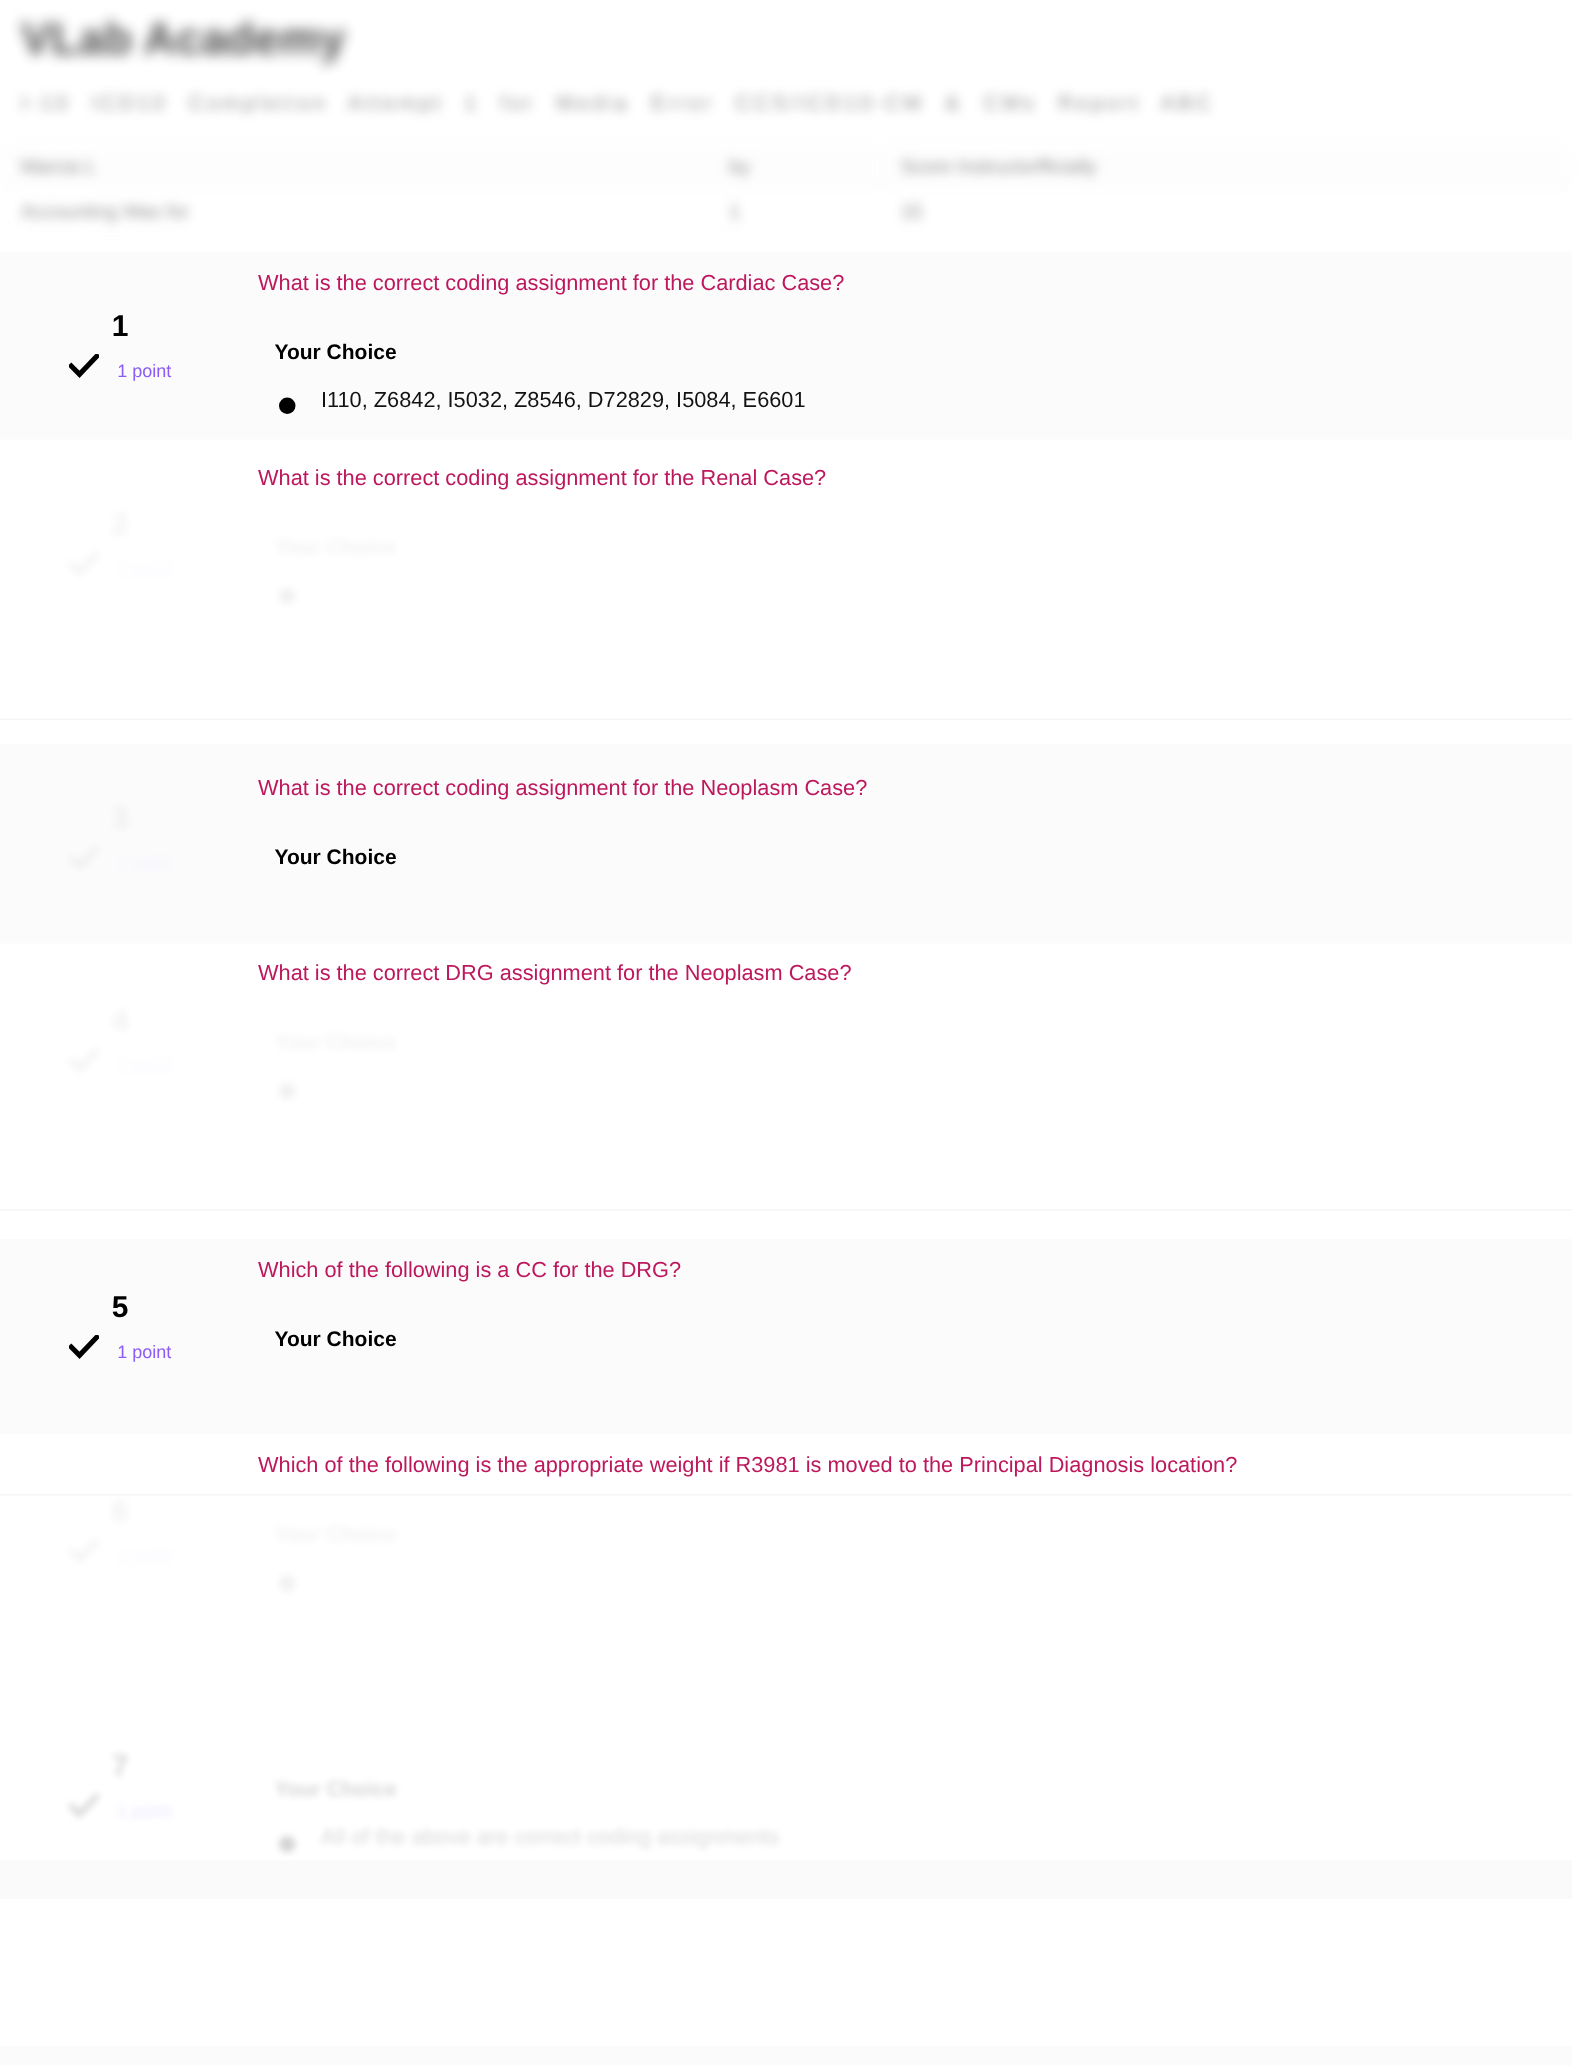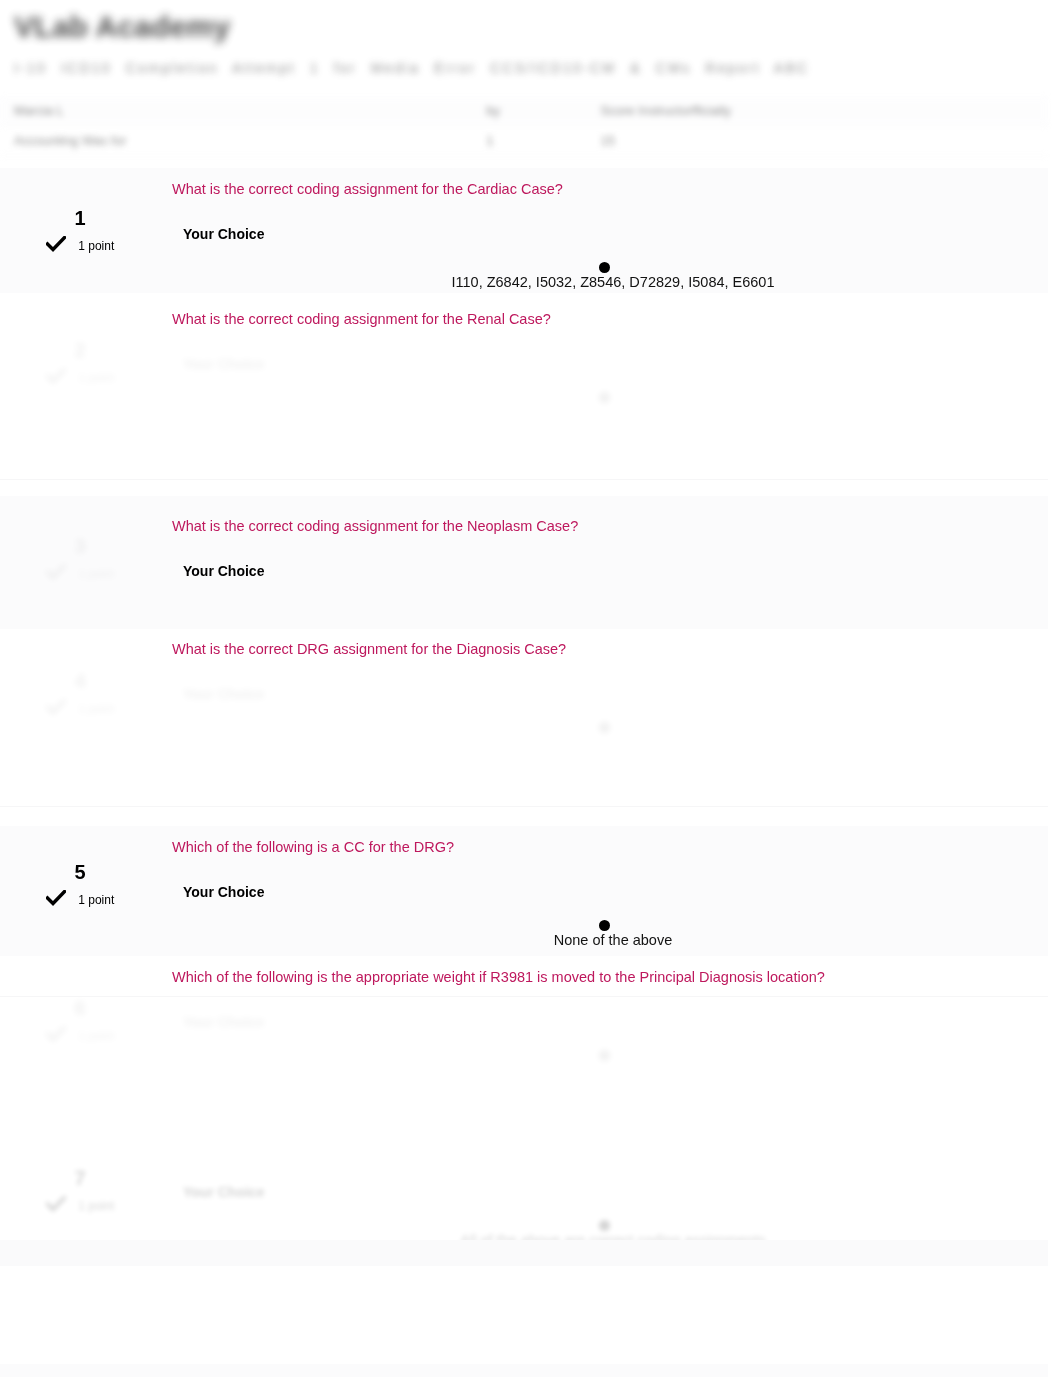"1 point" .points-label { color: #000000 -> #8b5cf6 }
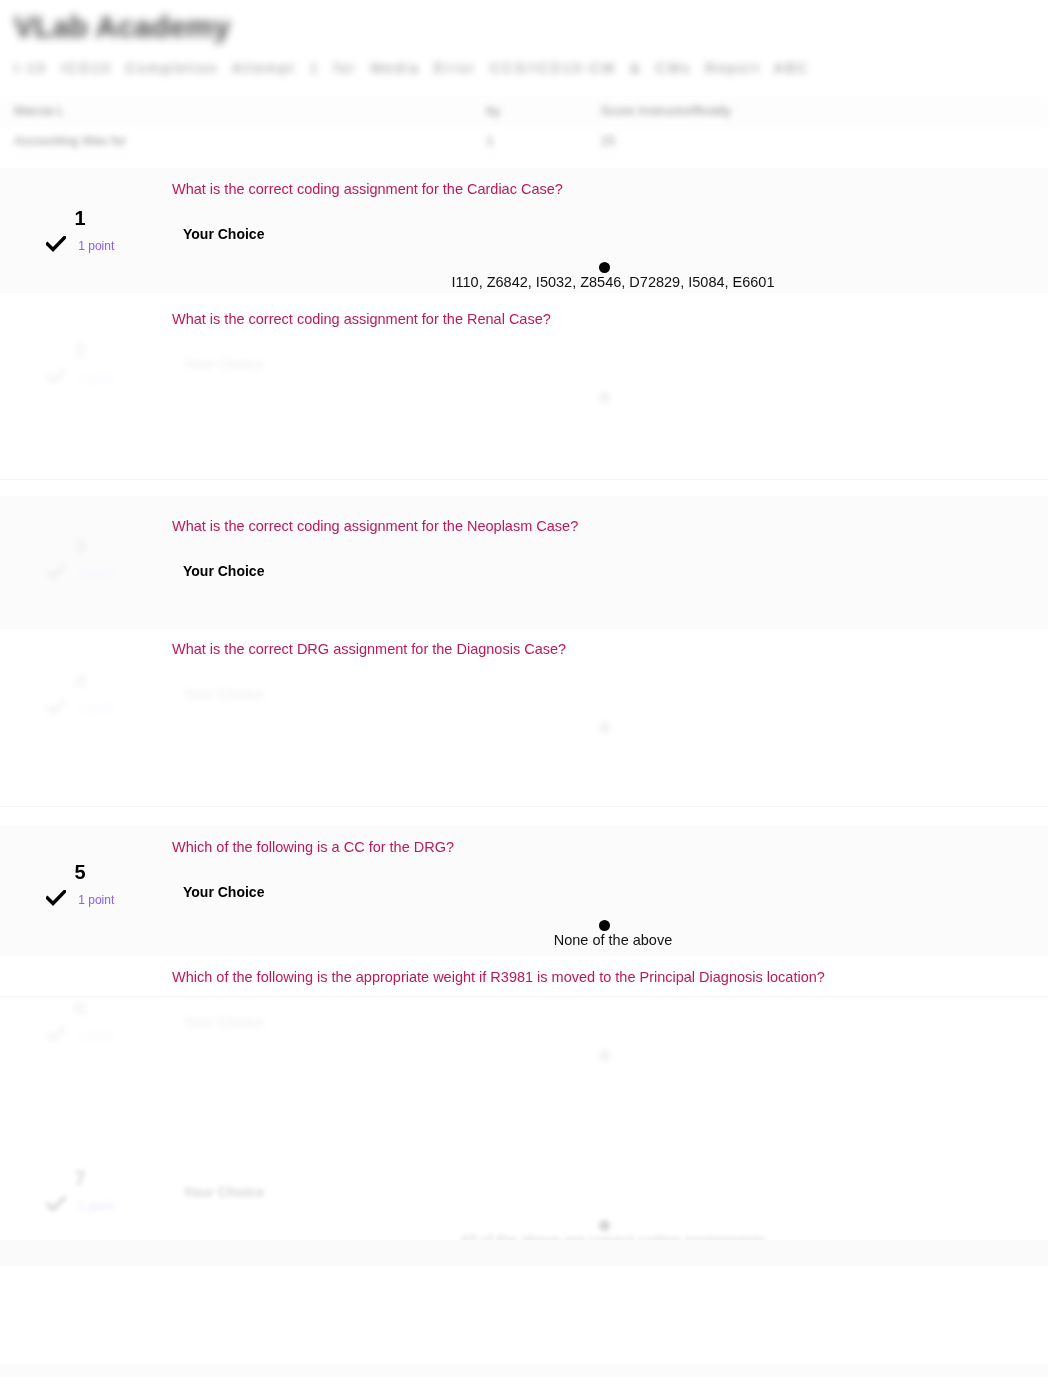"I110, Z6842, I5032, Z8546, D72829," .answer-row { align-items: center -> flex-end; flex-direction: column -> none }
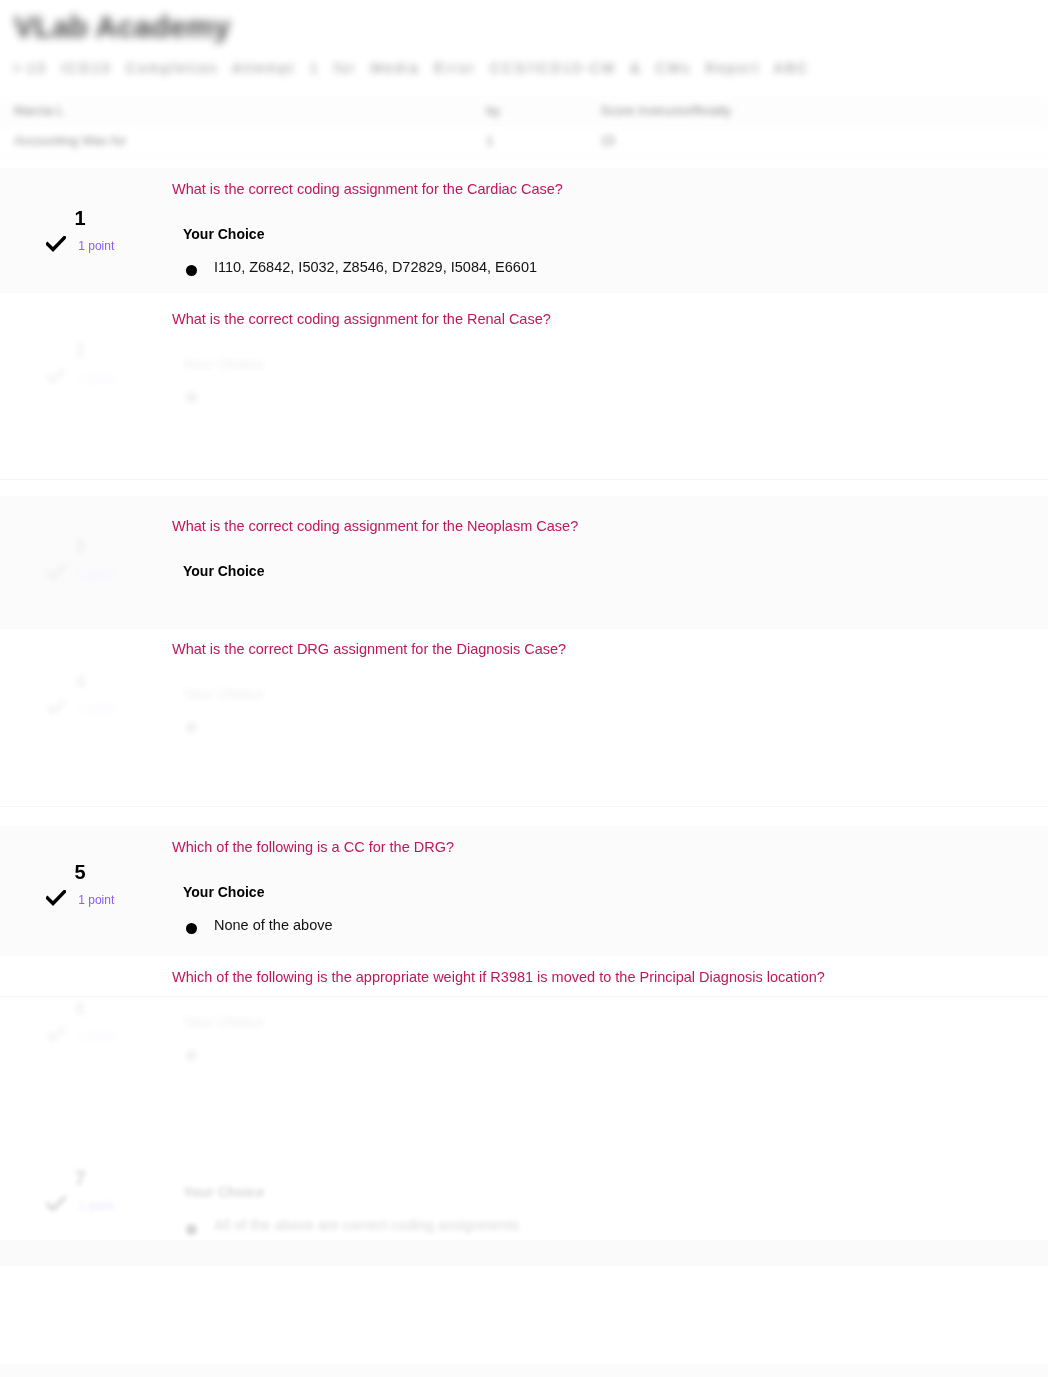"What is the correct DRG" div.qtext { text: Diagnosis -> Neoplasm }
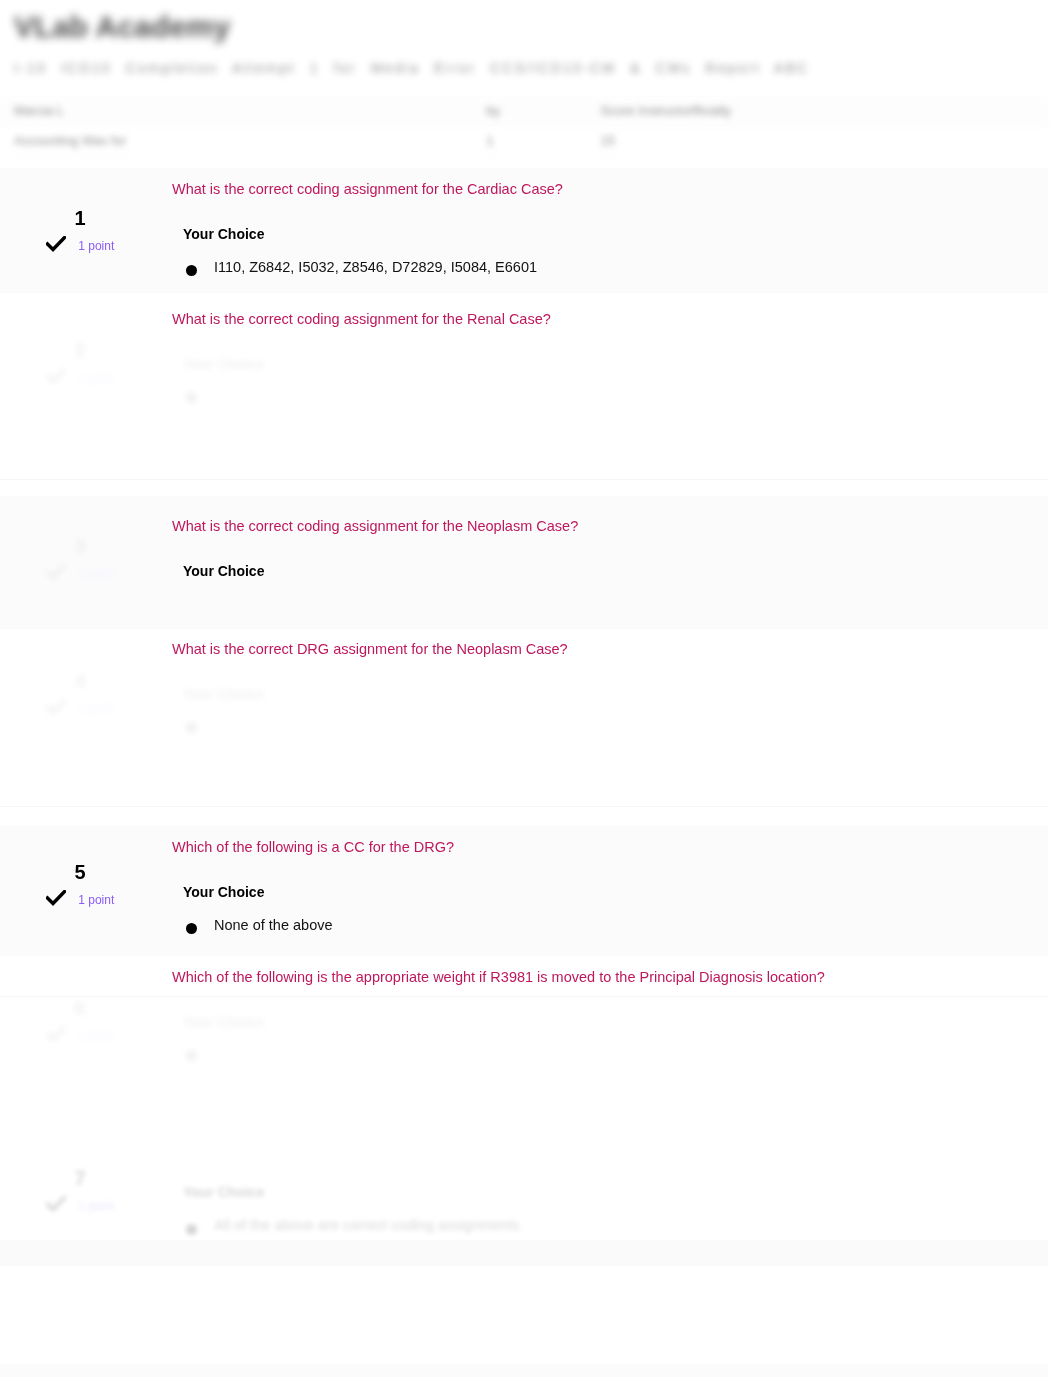"None of the above" div.answer-row { html: <div> <span></span> <span>None of the above</span> </div> -> none }
